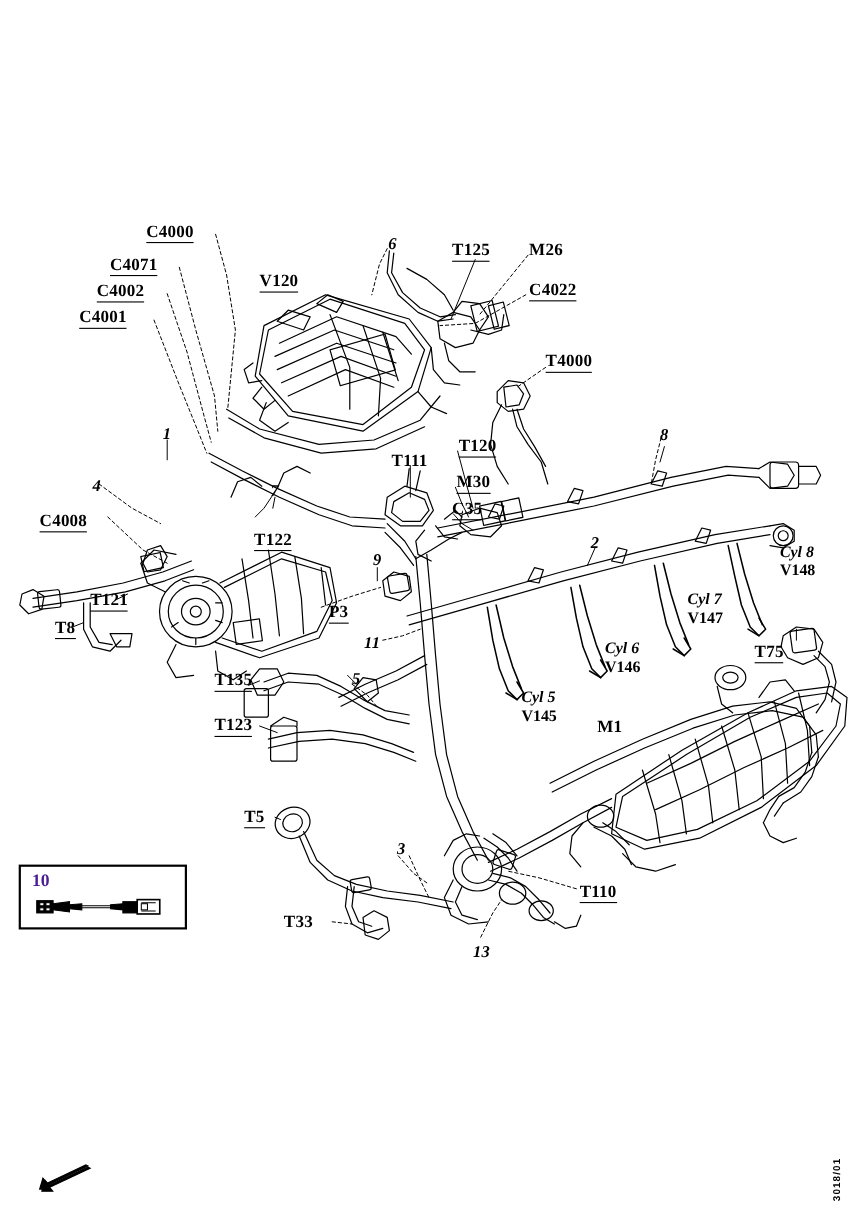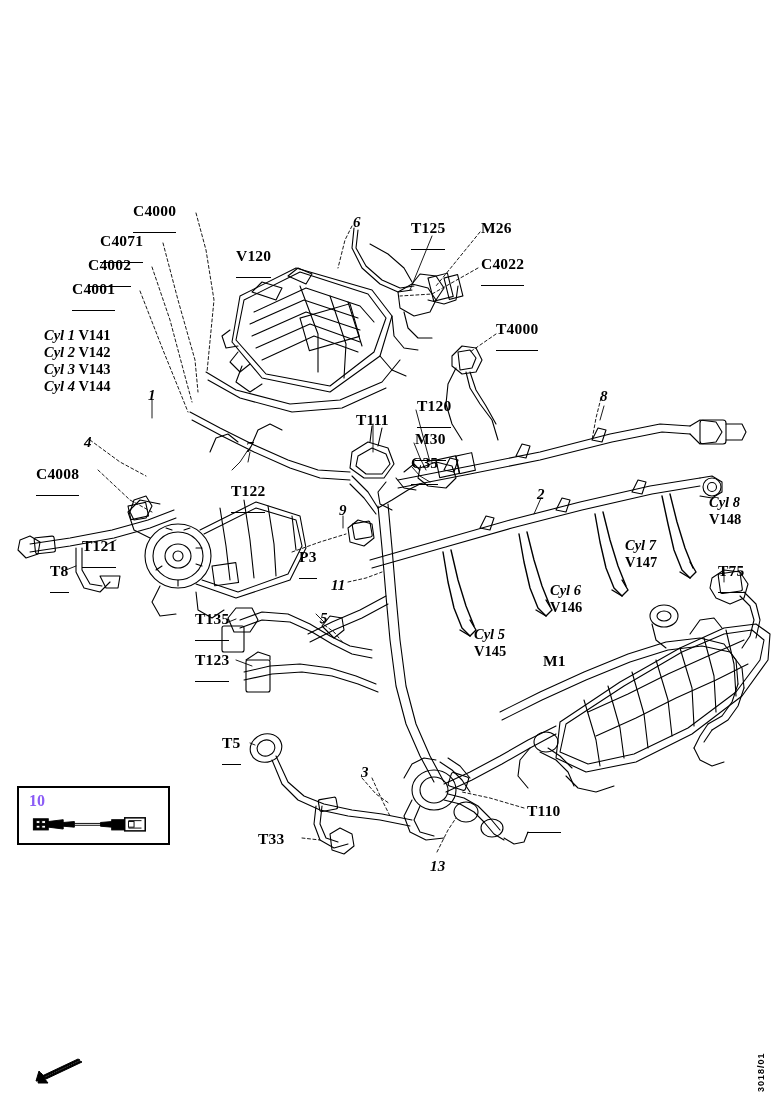"C4000" .lbl.ul { padding-bottom: 13px -> 1px }
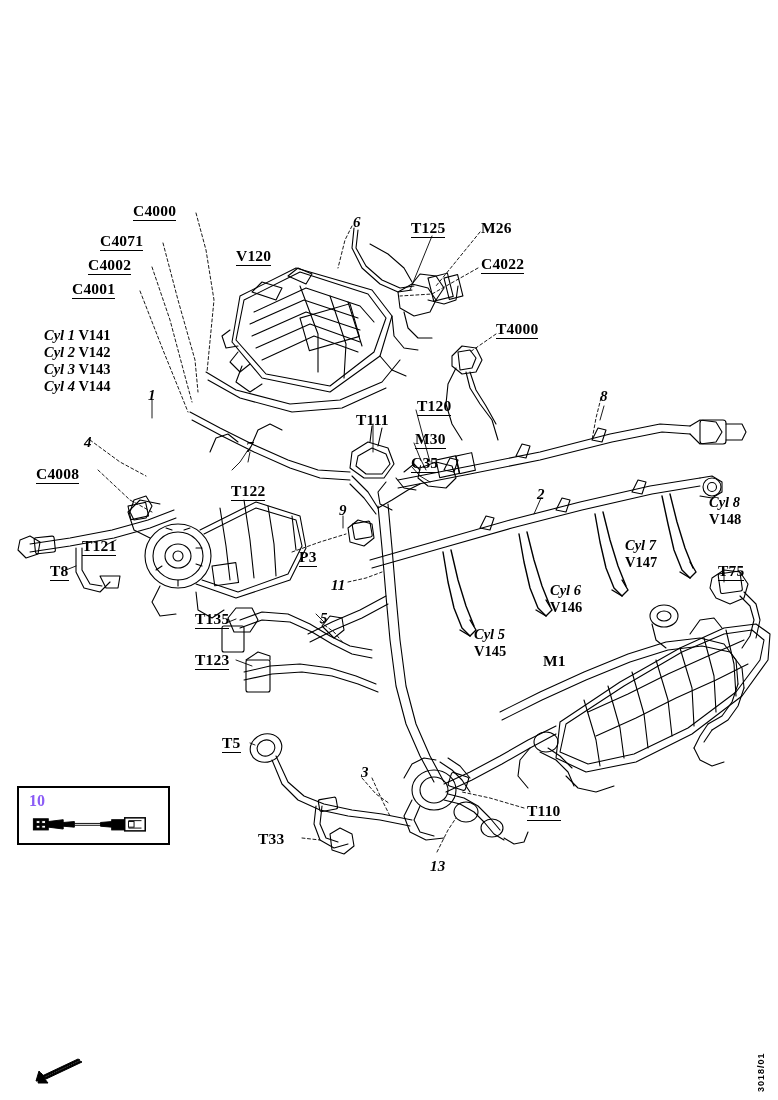"Cyl 1 V141" div.cylblk { html: <div> <div><span>Cyl 1</span> <span>V141</span></div> <div><span>Cyl 2</span> <span>V142</span></div> <div><span>Cyl 3</span> <span>V143</span></div> <div><span>Cyl 4</span> <span>V144</span></div> </div> -> none }
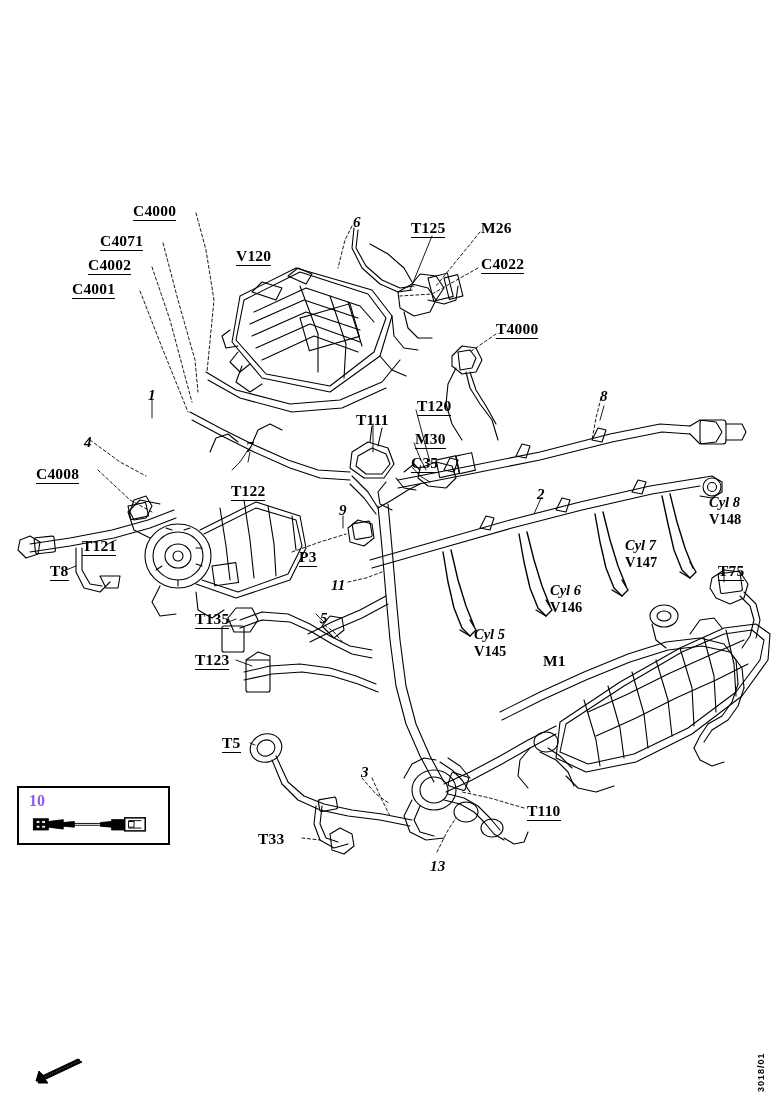"T75" div.lbl { margin-left: 32px -> none; top: 563px -> 585px }
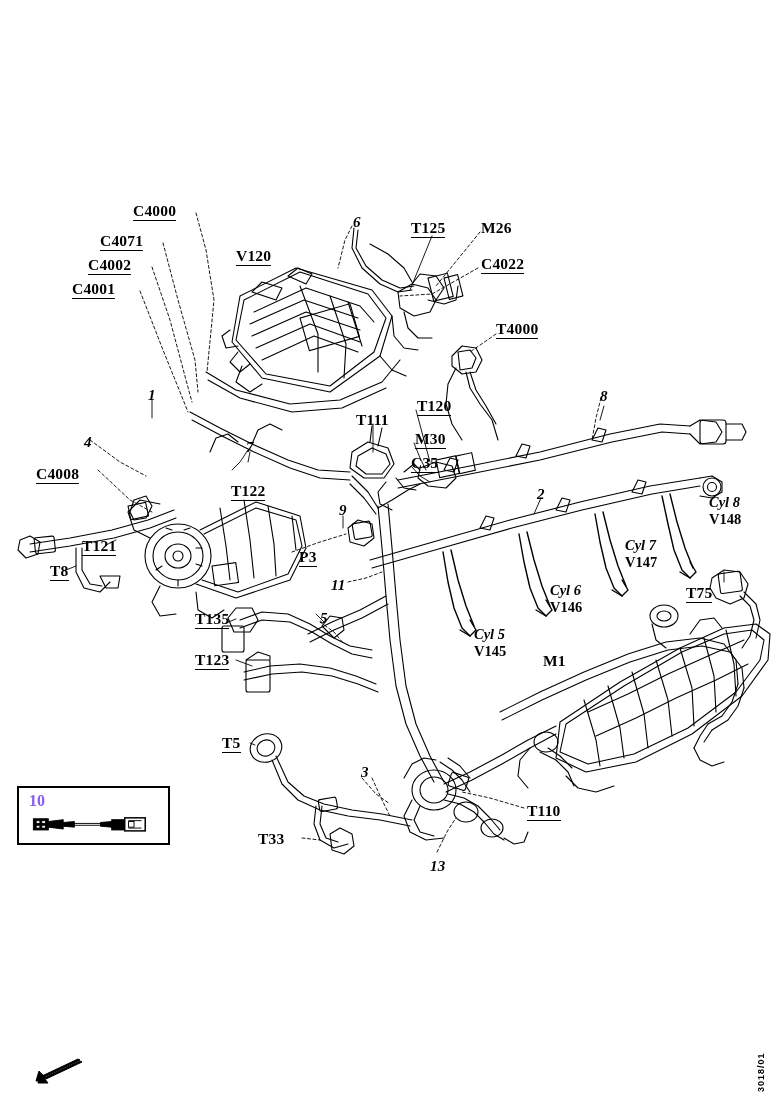"10" .legend-num { color: #8b5cf6 -> #4c1d95 }
